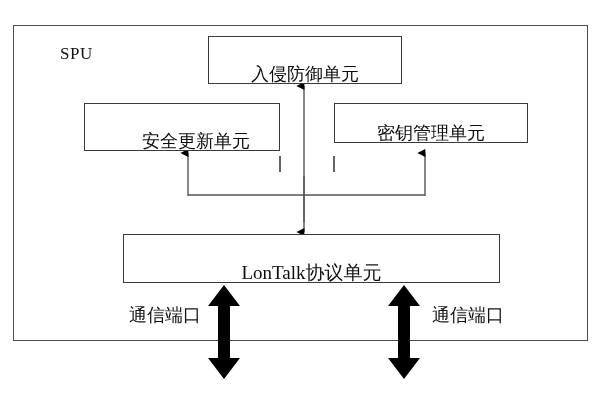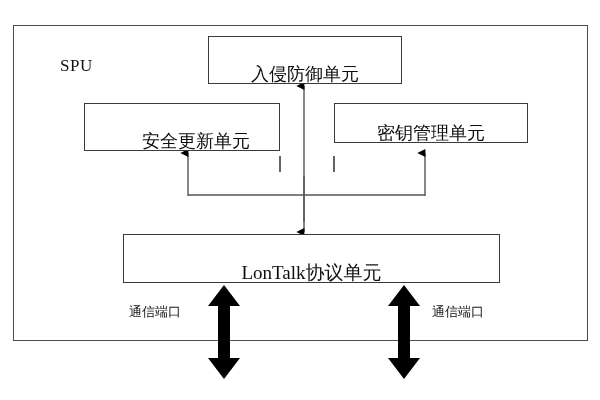"SPU" .spu-label { margin-top: 12px -> none }
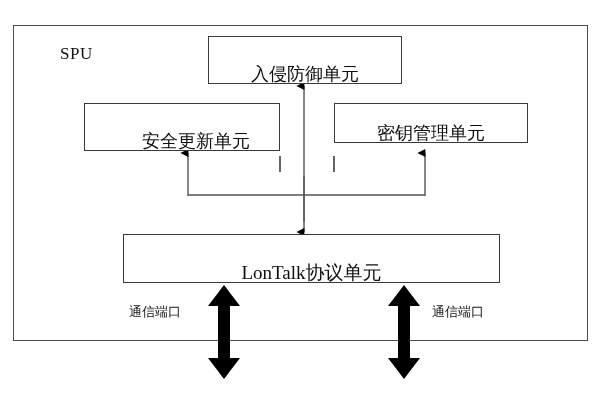"通信端口" .port-label { font-size: 13px -> 18px }
